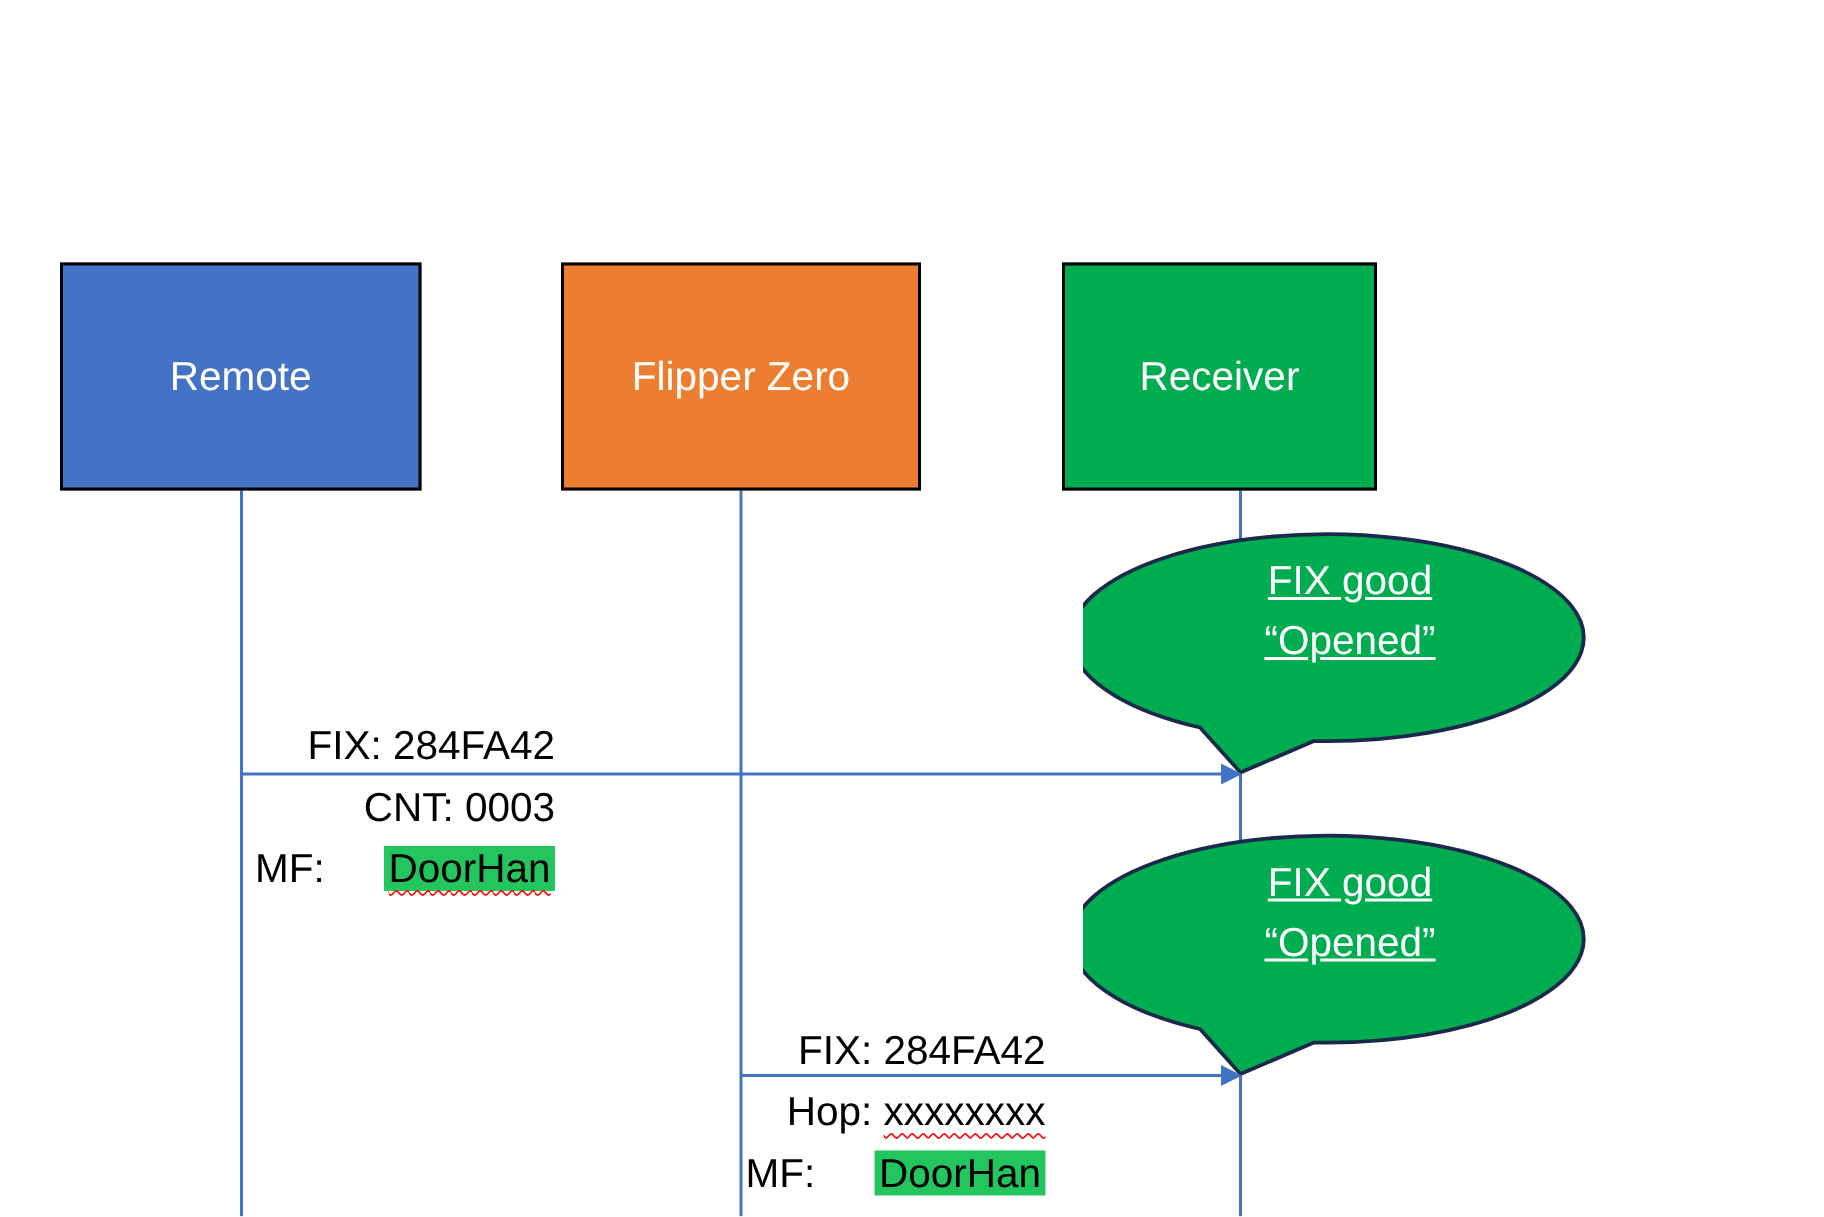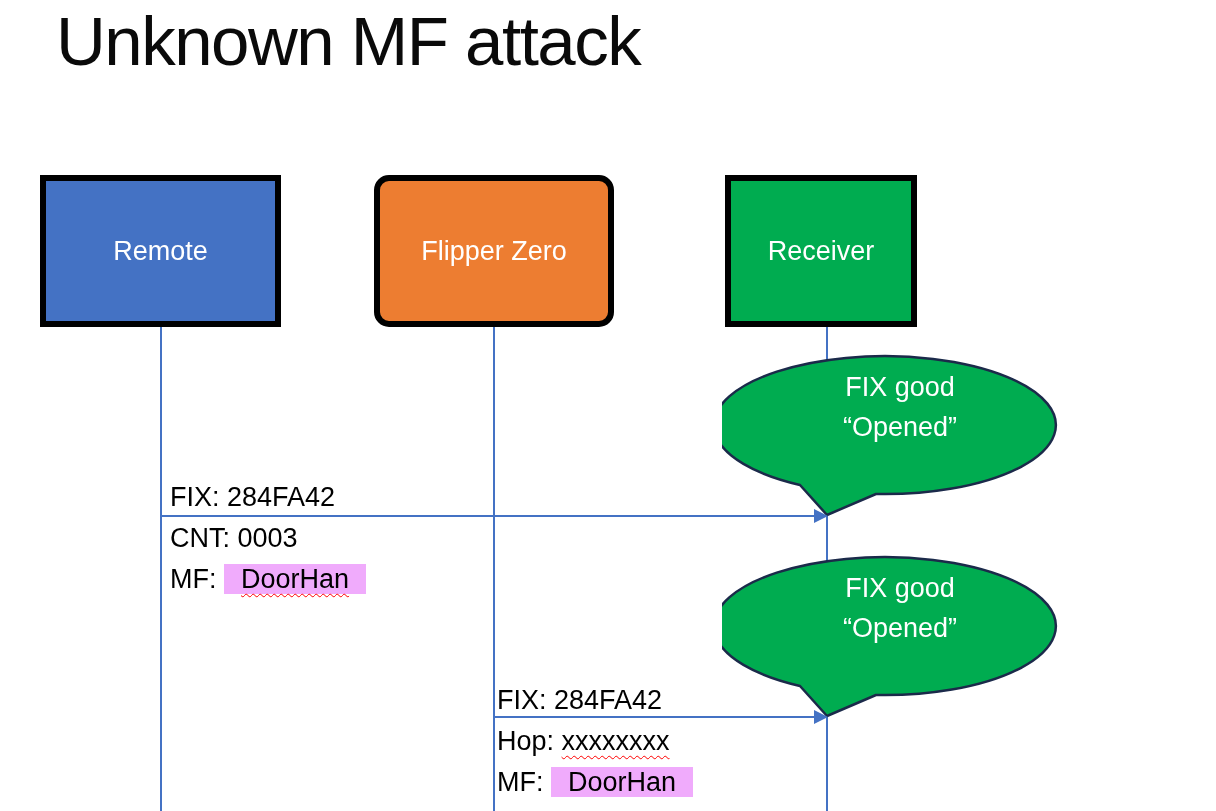"Unknown MF attack" div.title { html: <div>Unknown MF attack</div> -> none }
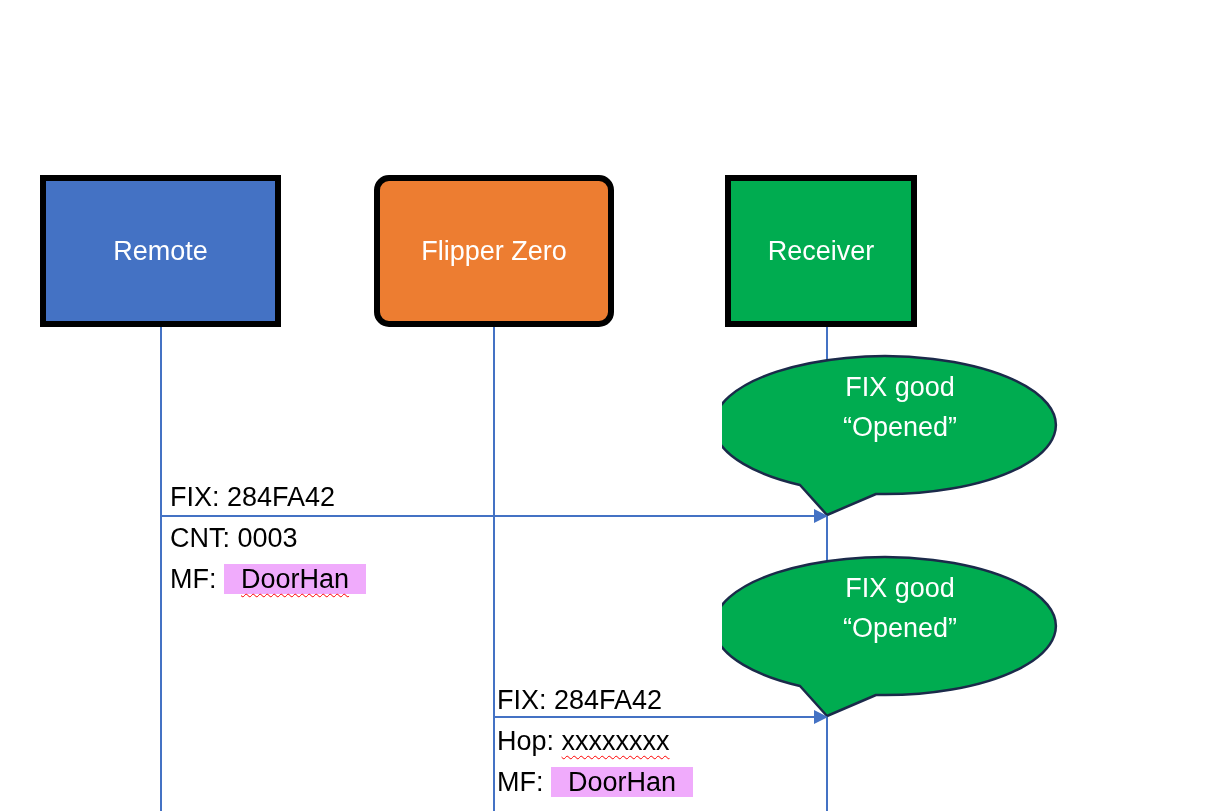"Remote" .actor { border: 6px solid #000000 -> 2px solid #000000 }
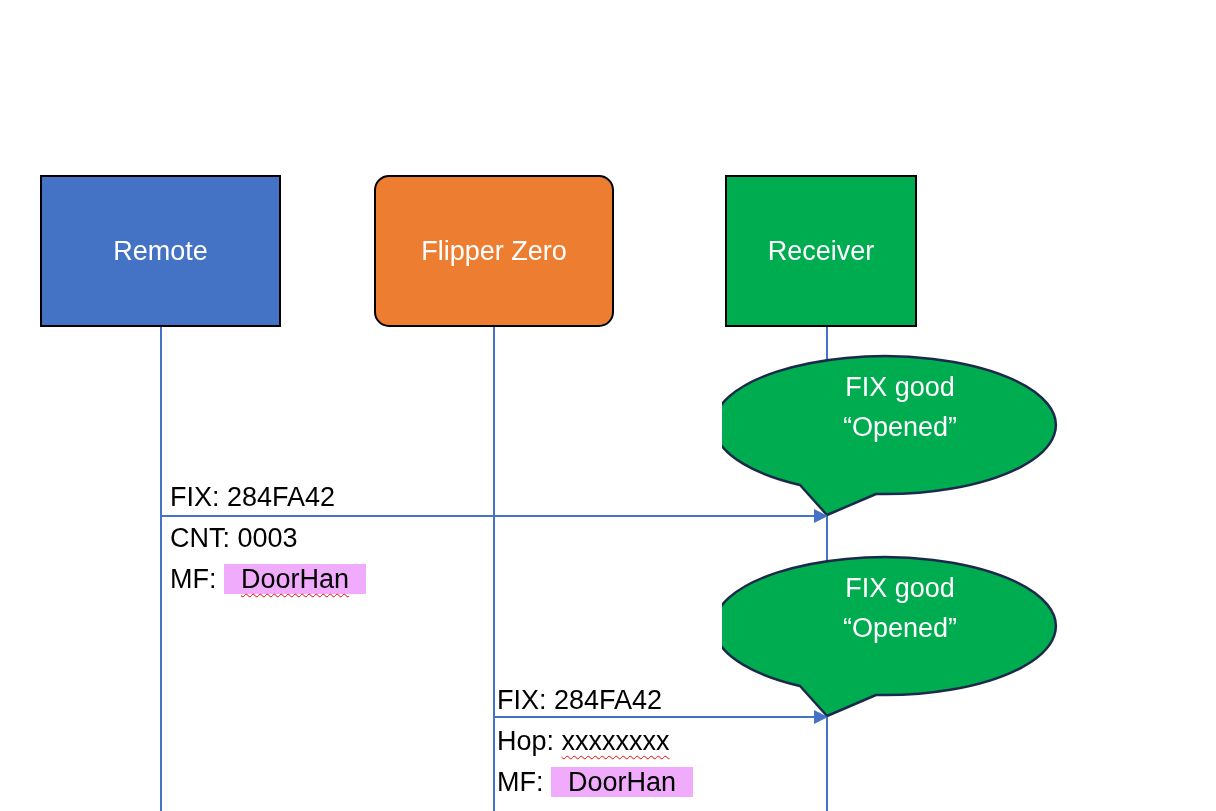"Flipper Zero" .actor.flipper { border-radius: 15px -> none }
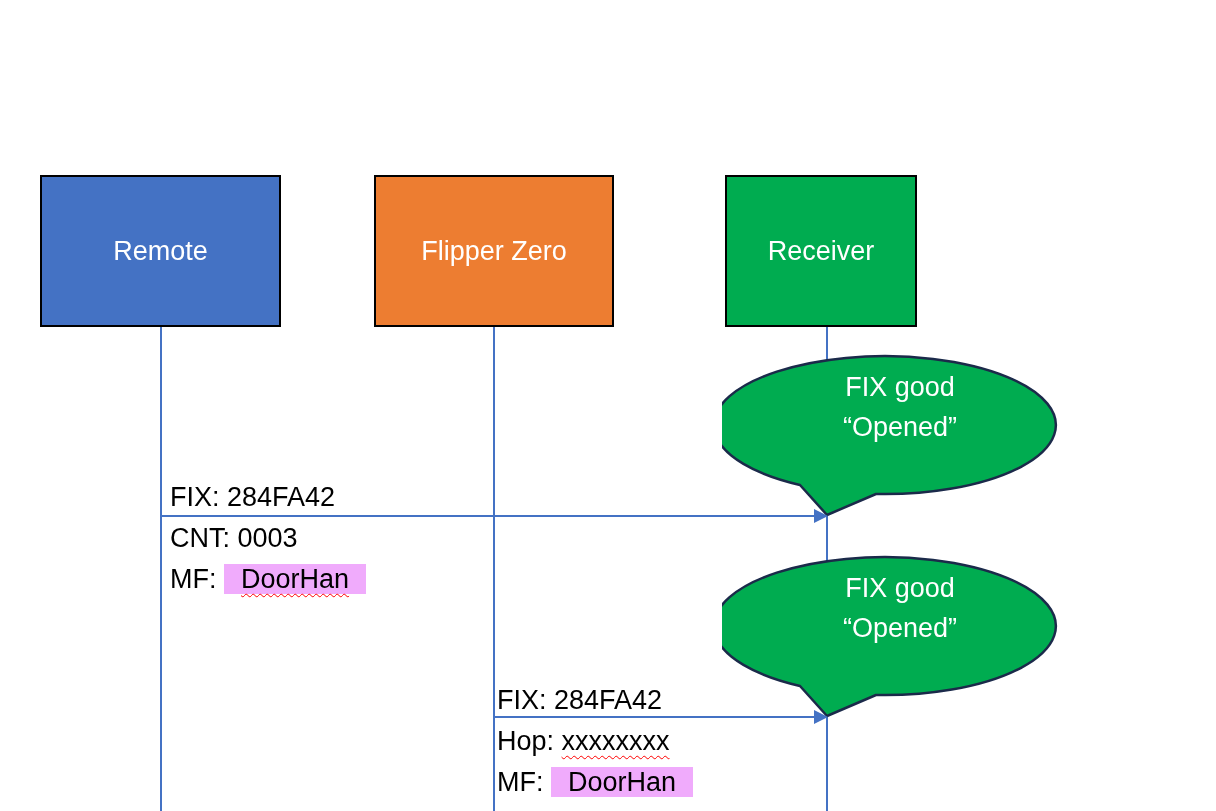"Receiver" .actor.receiver { left: 725px -> 708px; width: 192px -> 210px }
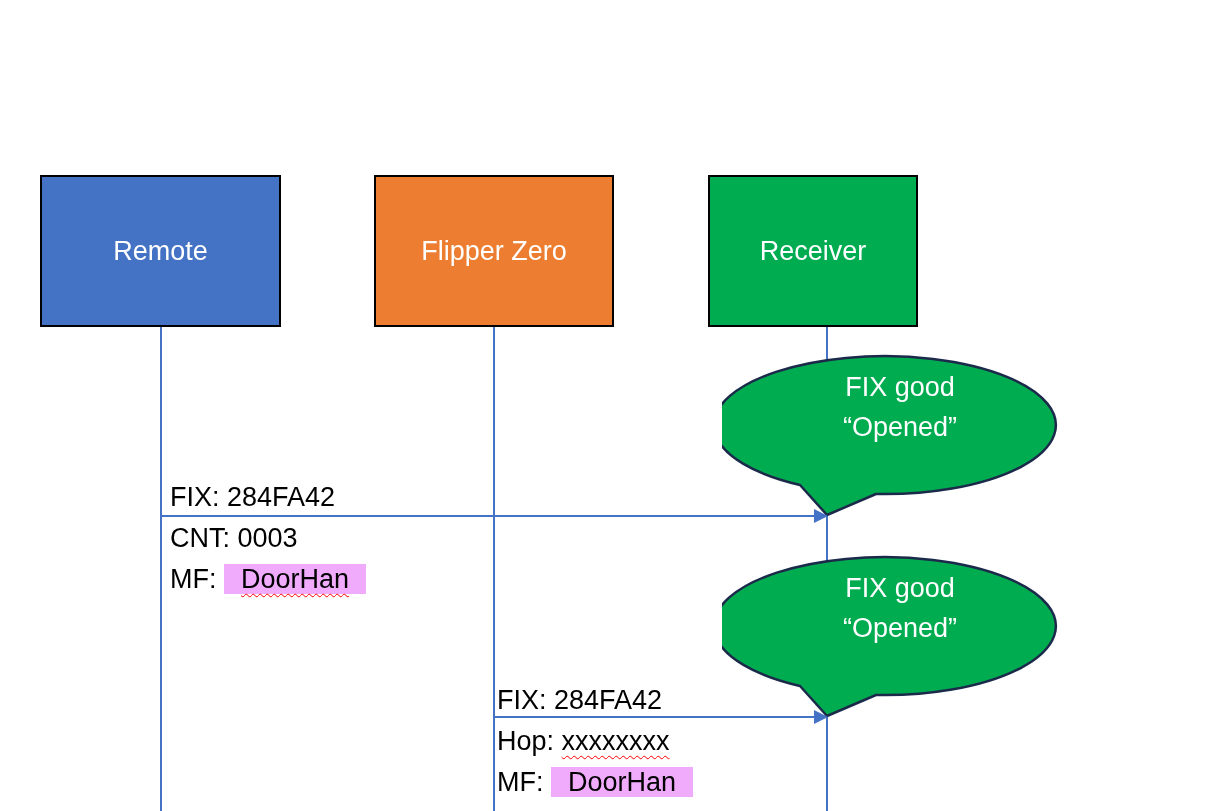"FIX good" .bubble-text { text-decoration: none -> underline }
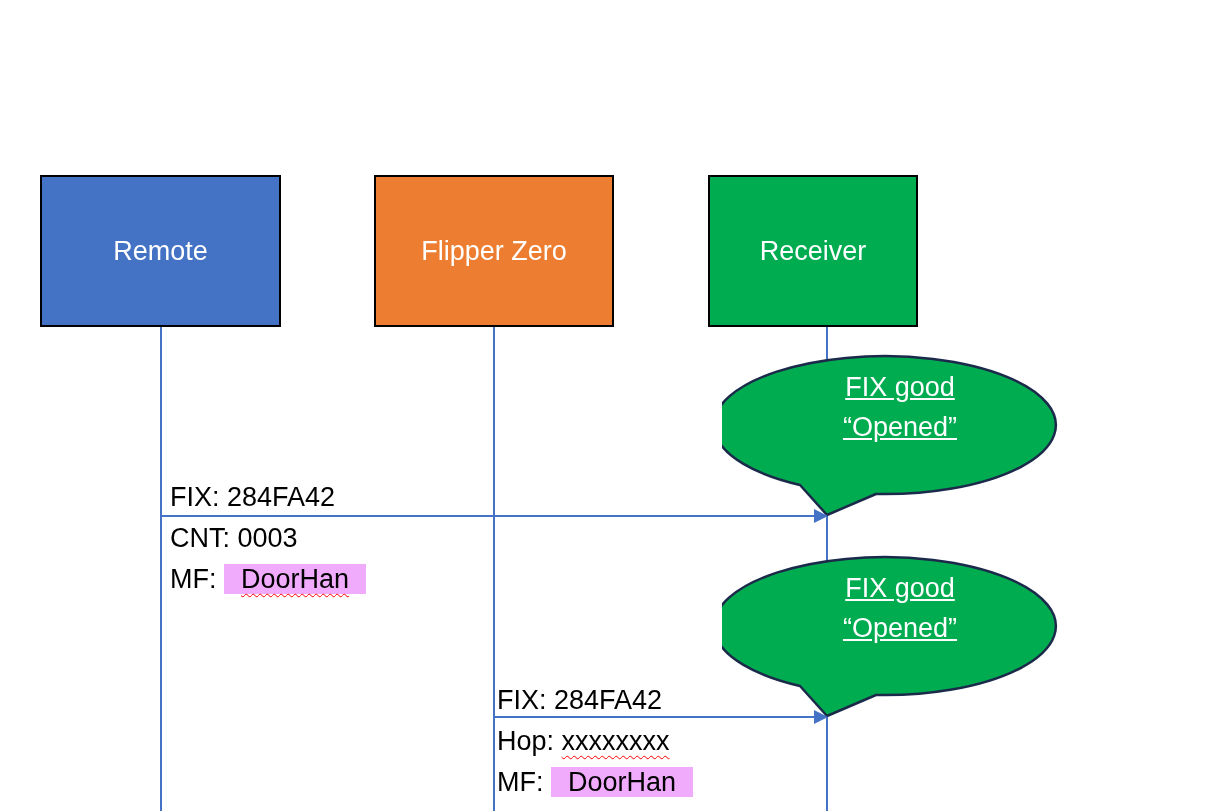"FIX: 284FA42" .msg-block { text-align: none -> right }
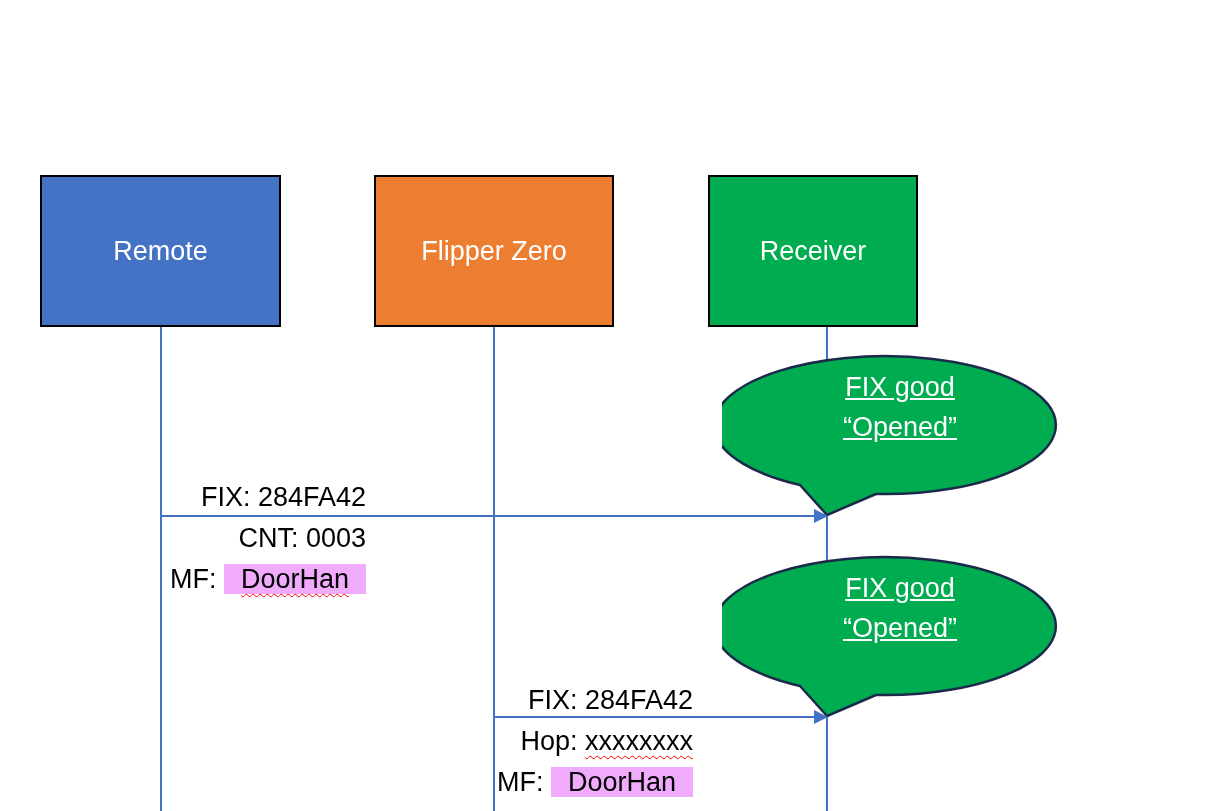"DoorHan" .hl { background: #f0abfc -> #22c55e; margin-left: none -> 32px; padding: 0 17px -> 0 3px }
